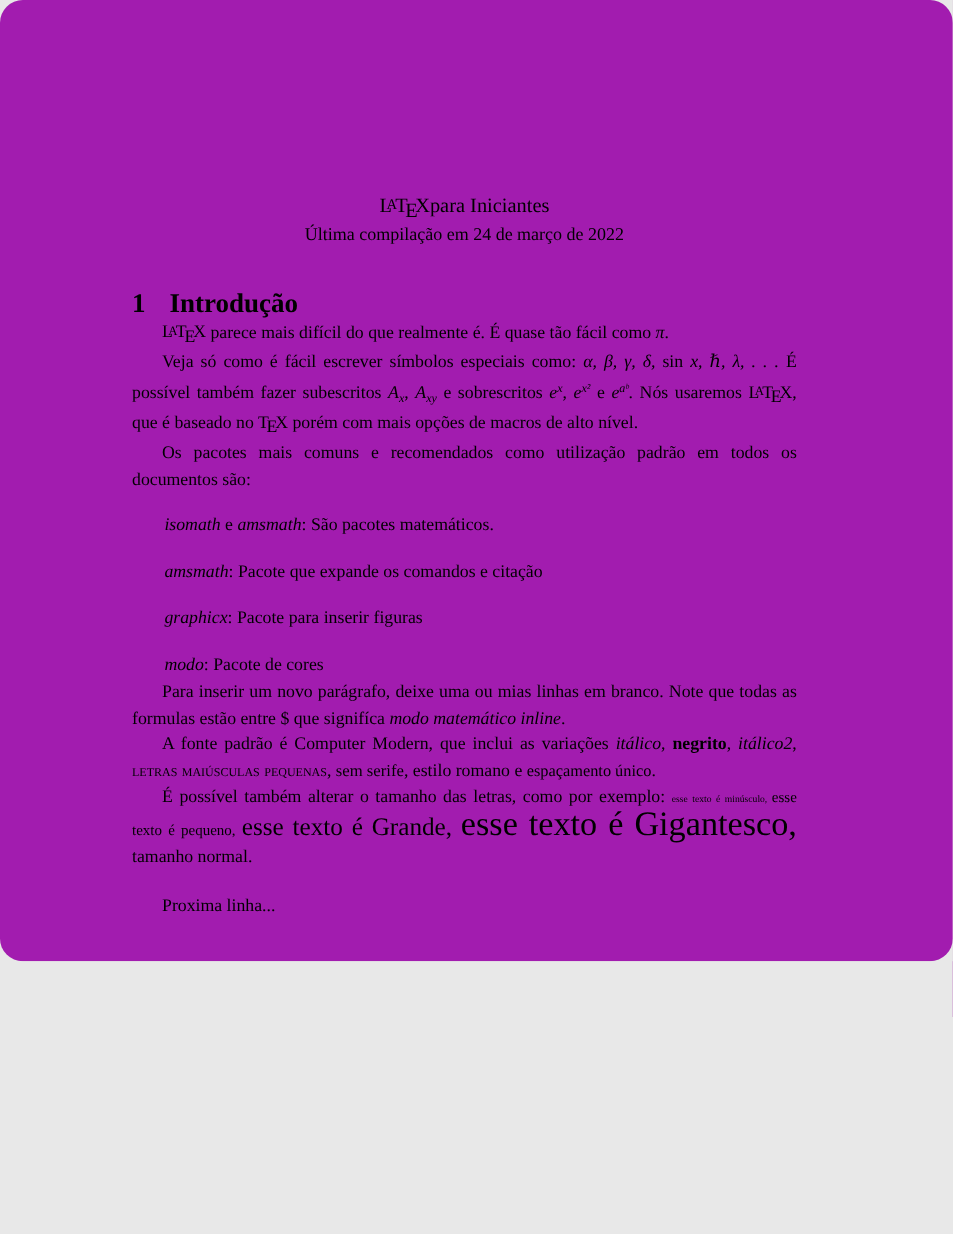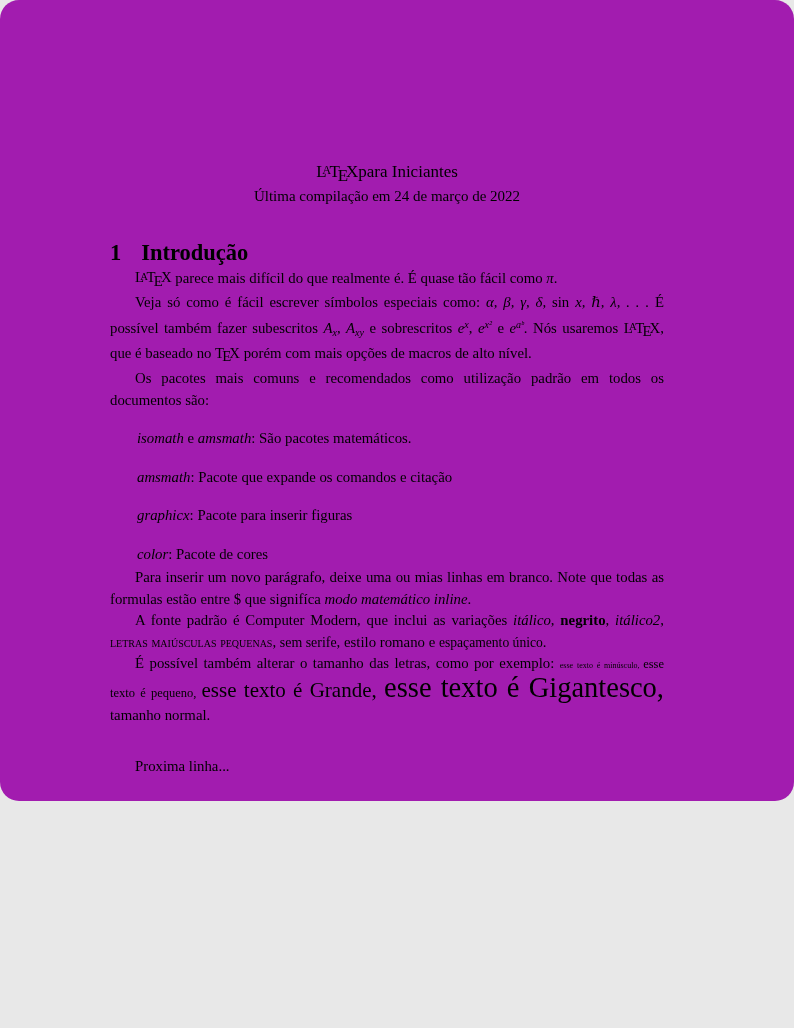"color" span.seg-i { text: color -> modo }
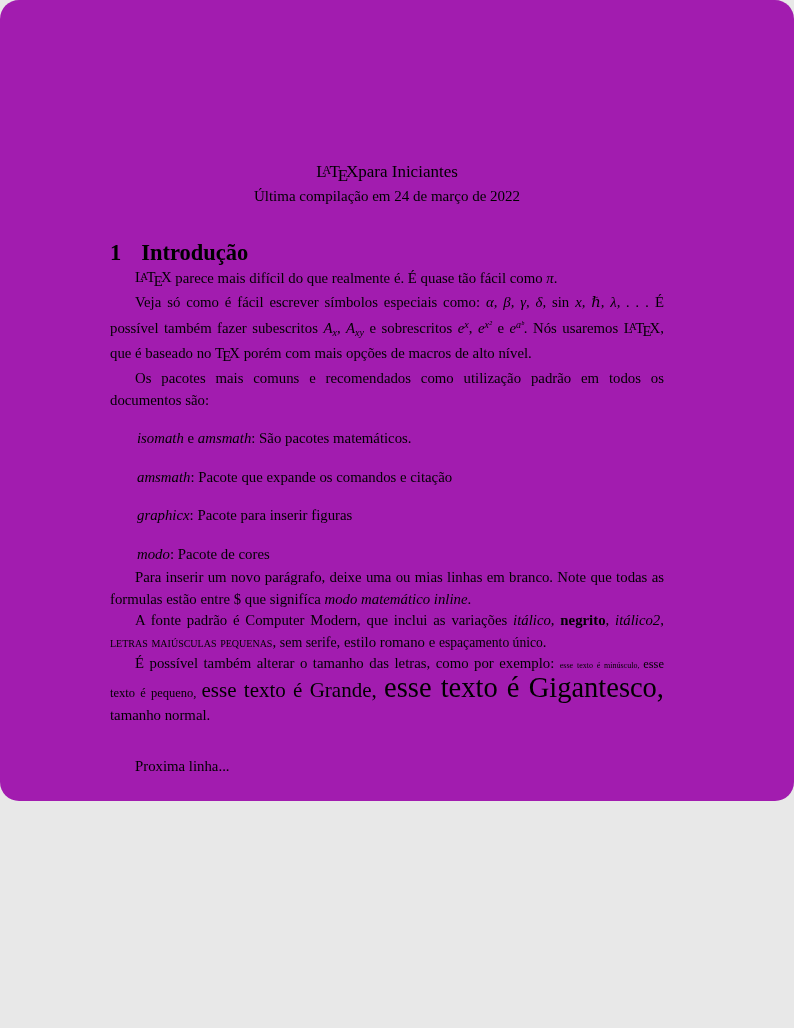"Proxima linha..." .next-line { margin-top: 30px -> 20px }
